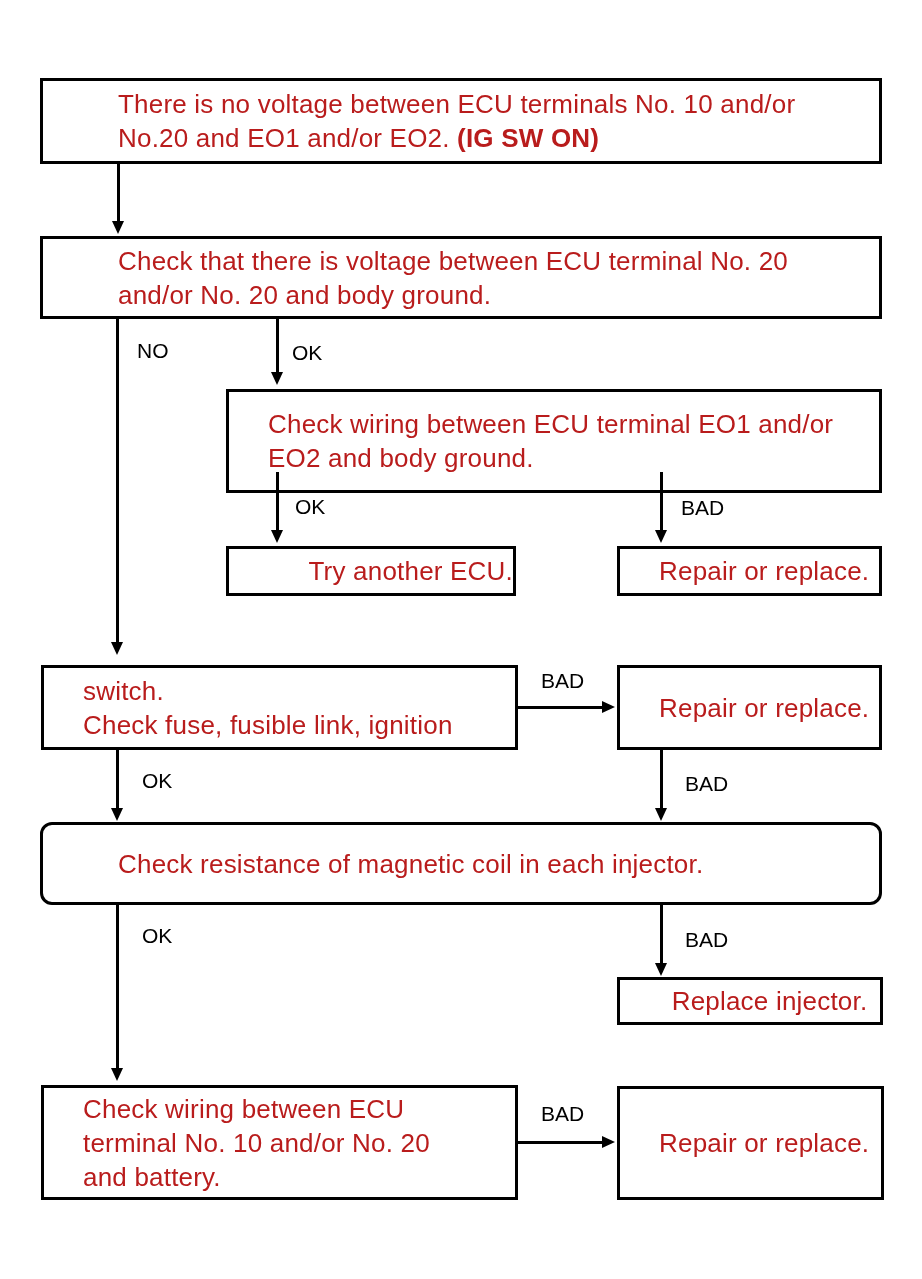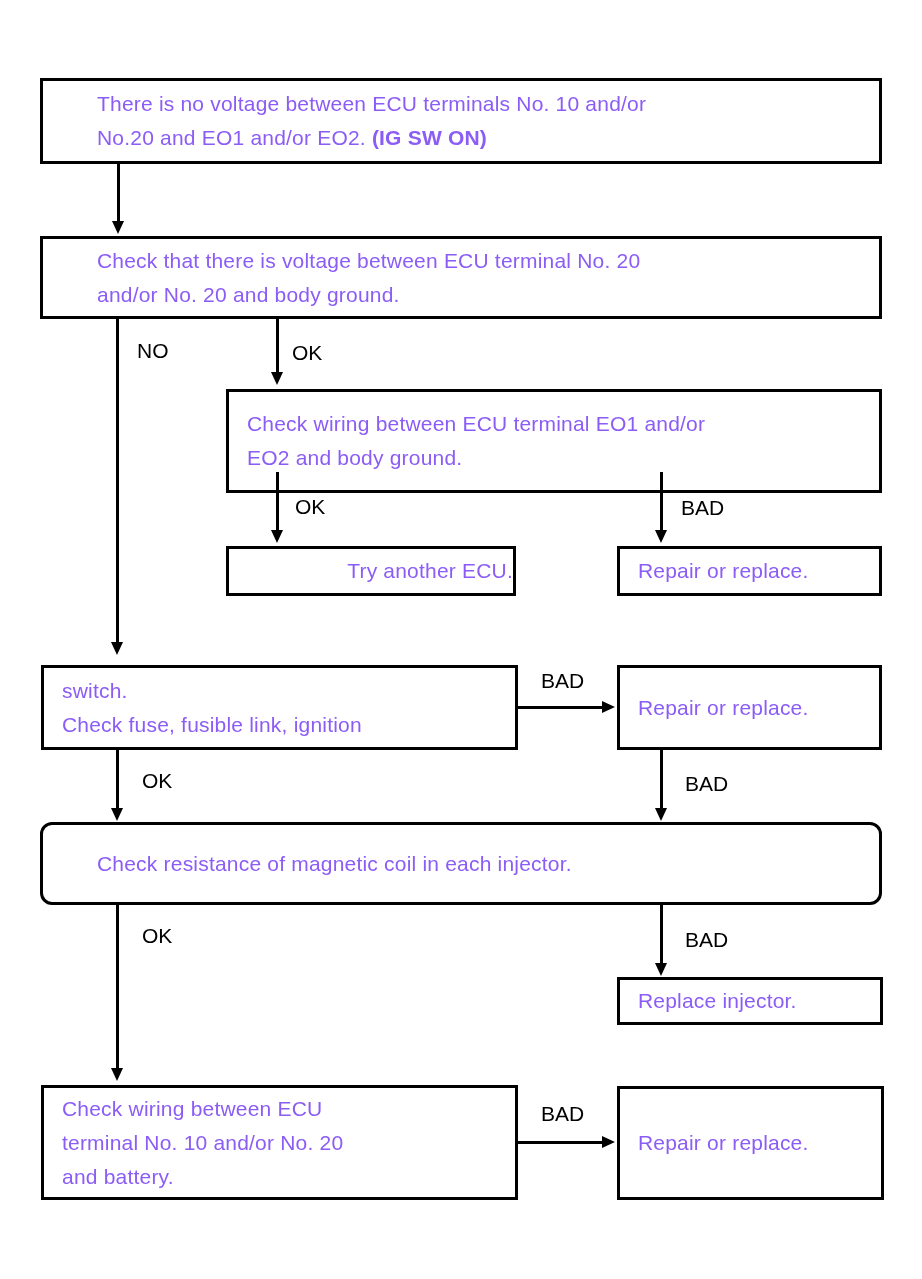"There is no voltage between" .box .line { color: #8b5cf6 -> #b91c1c; font-size: 21px -> 26px; margin-left: none -> 21px }
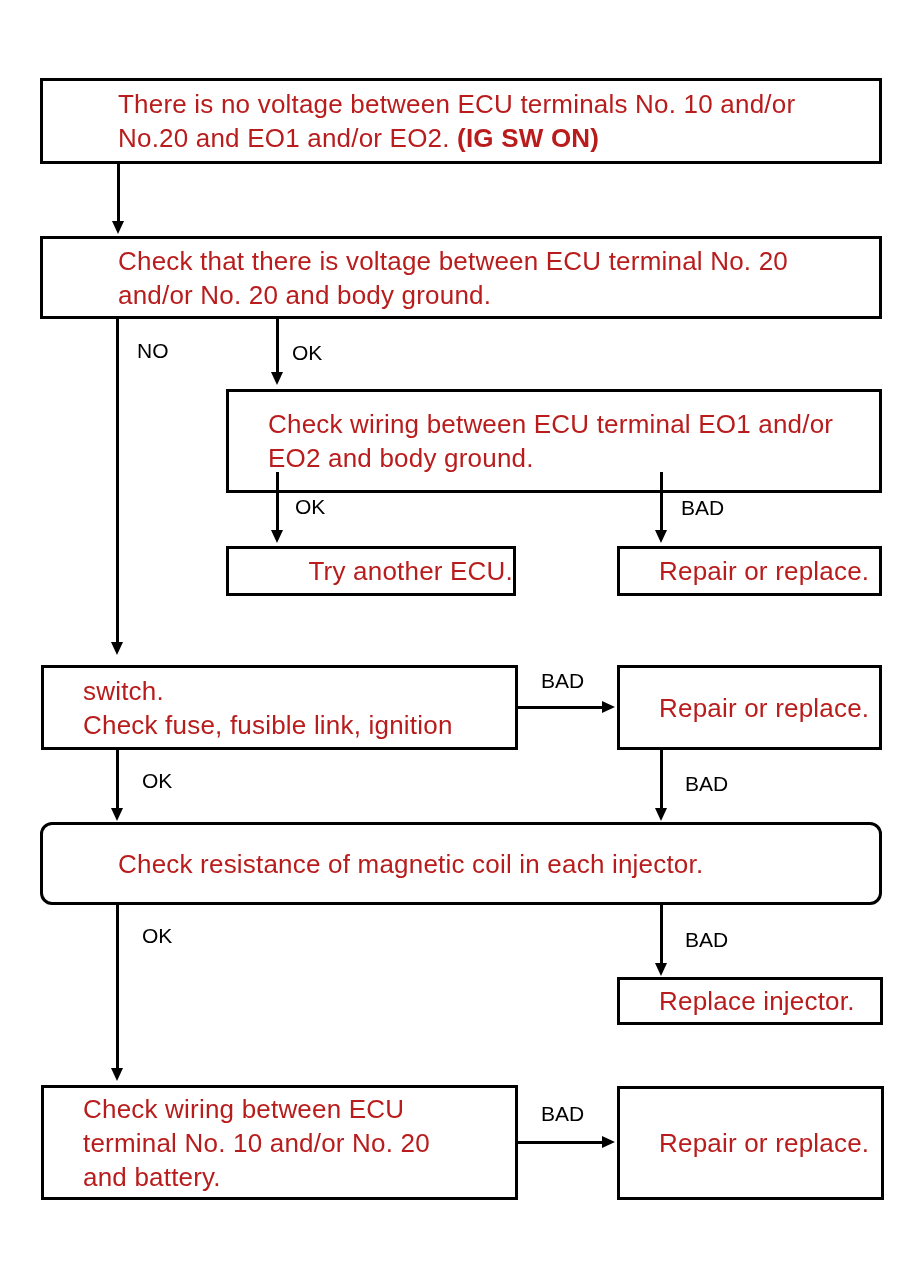"Replace injector." div.box { align-items: none -> center }
